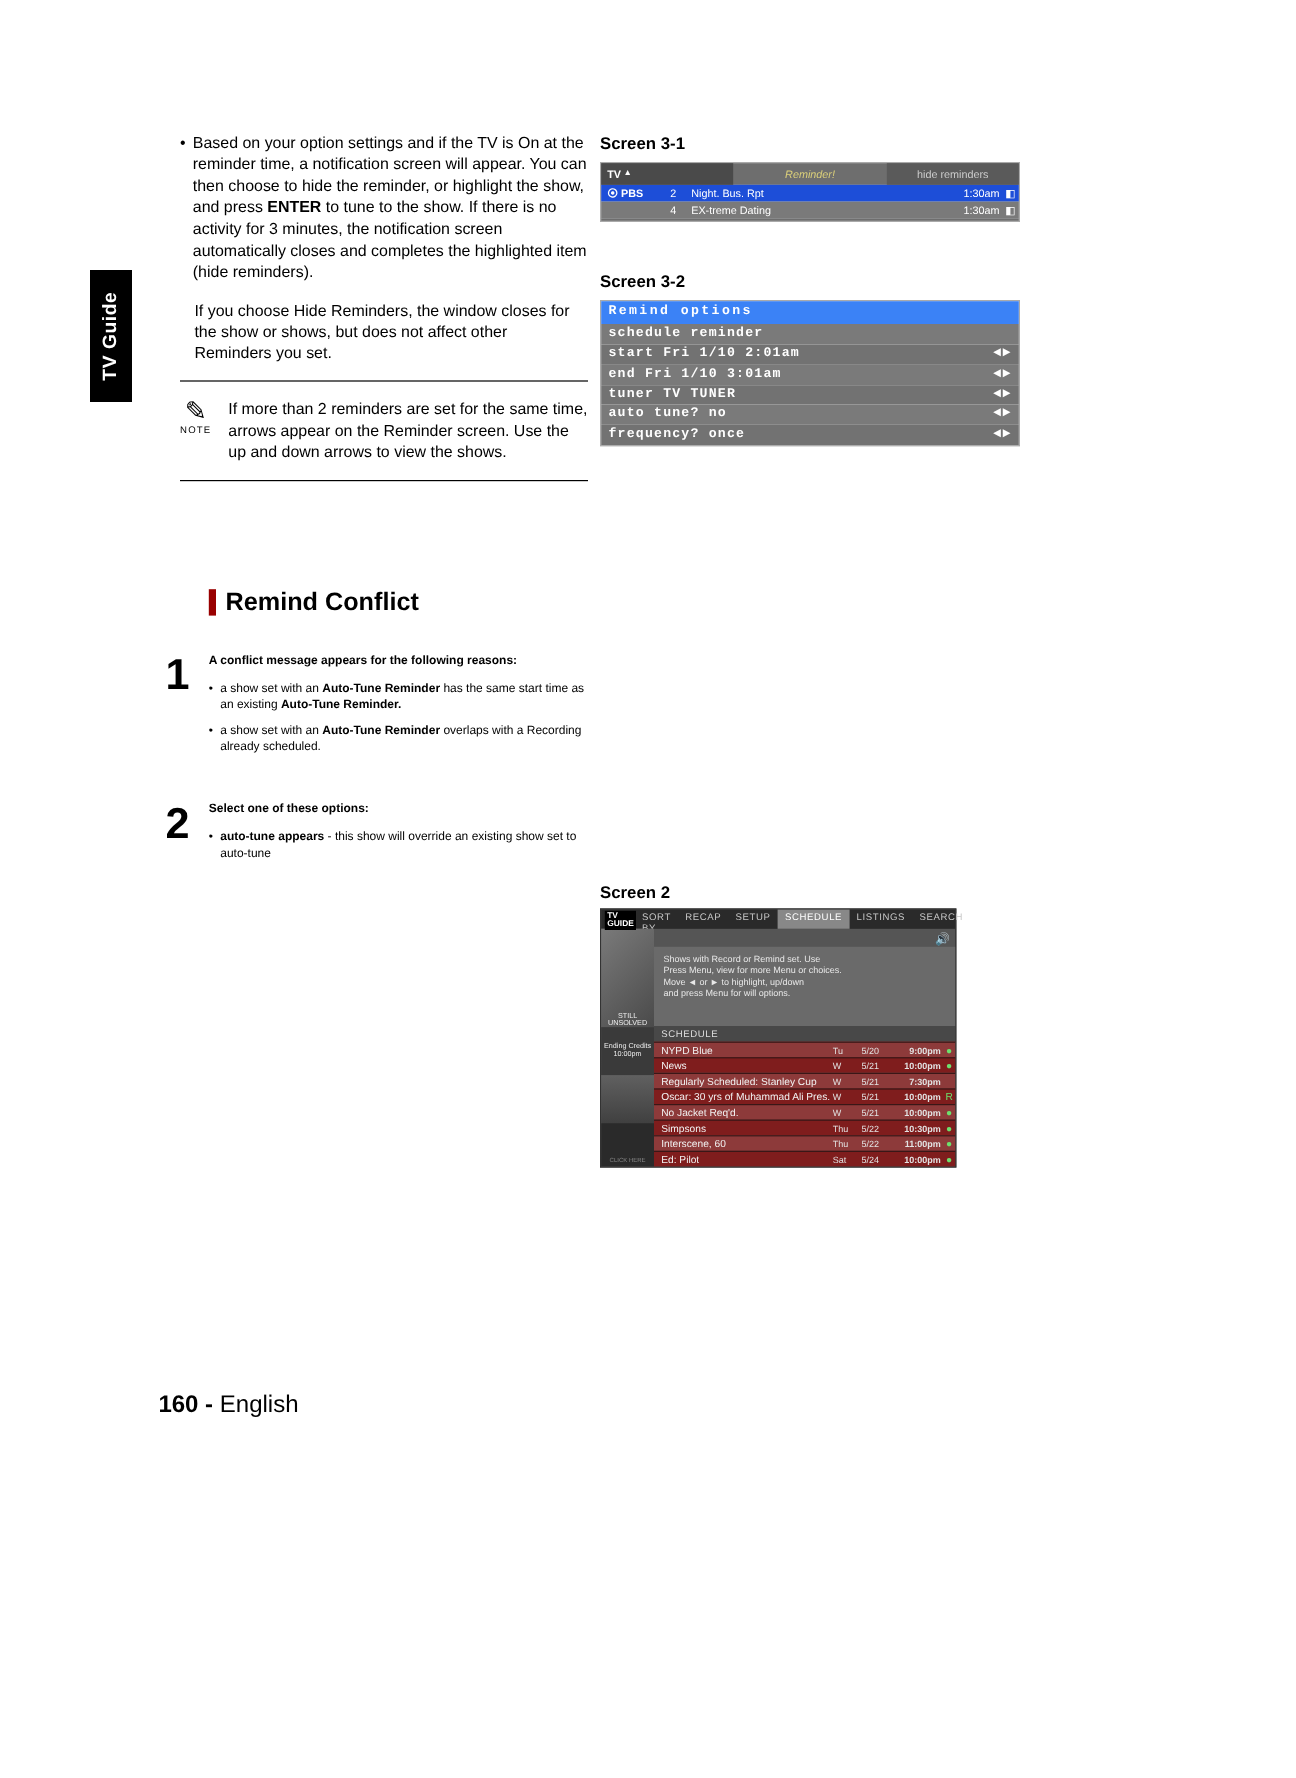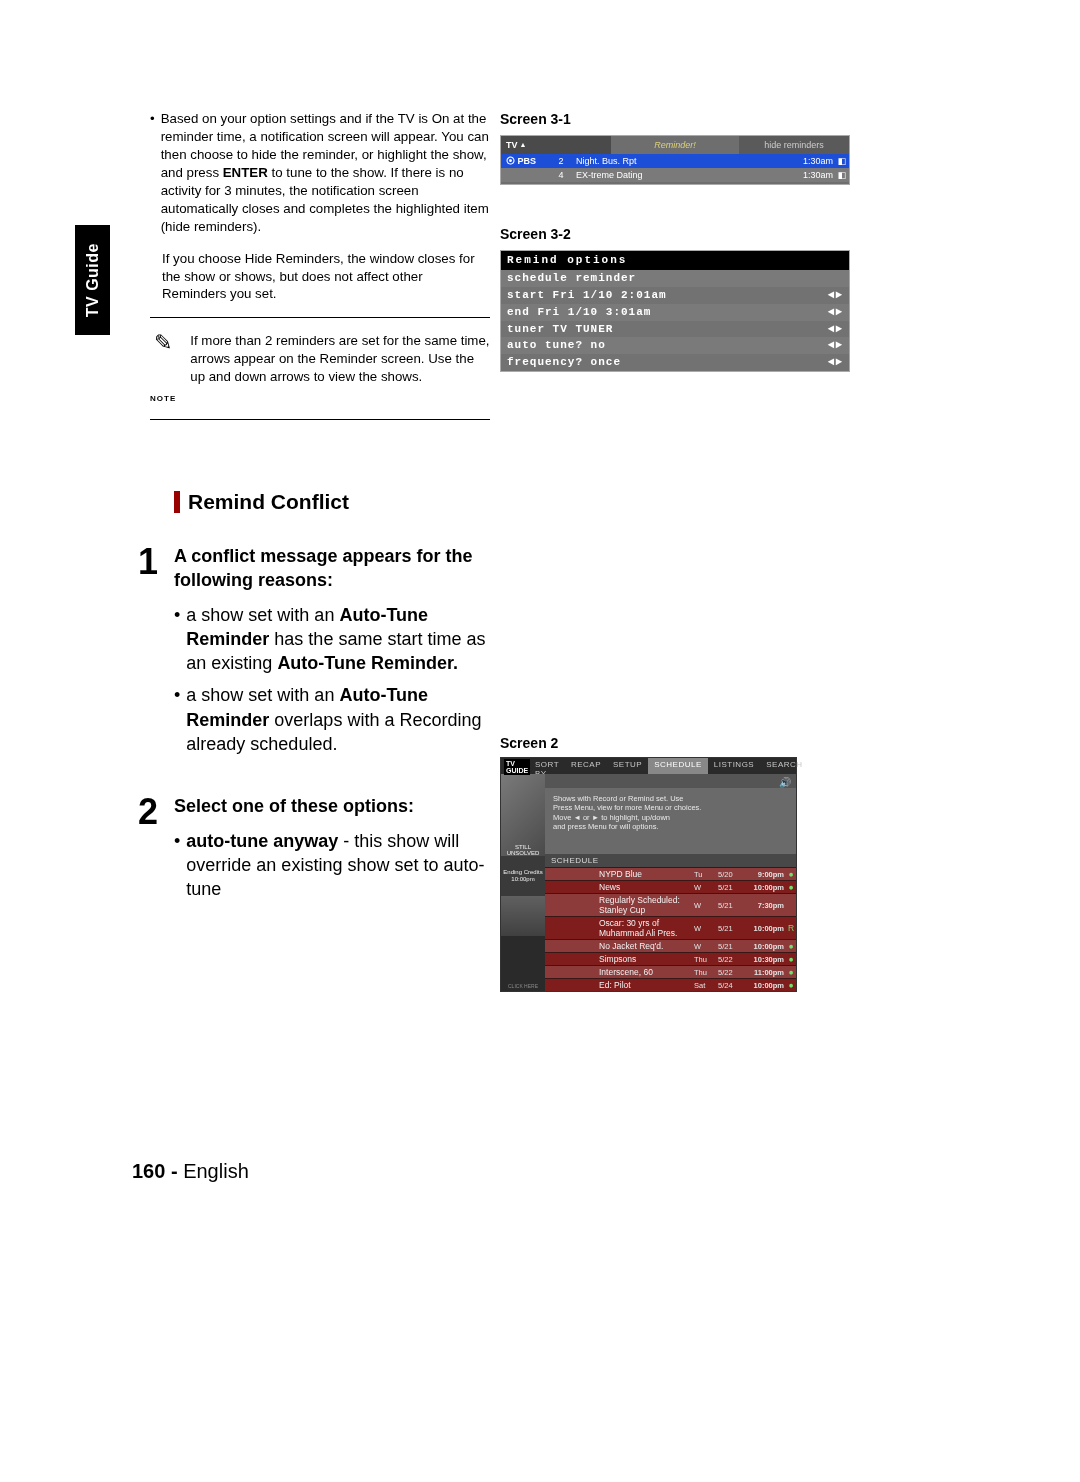"Remind options" .opt-title { background: #000000 -> #3b82f6 }
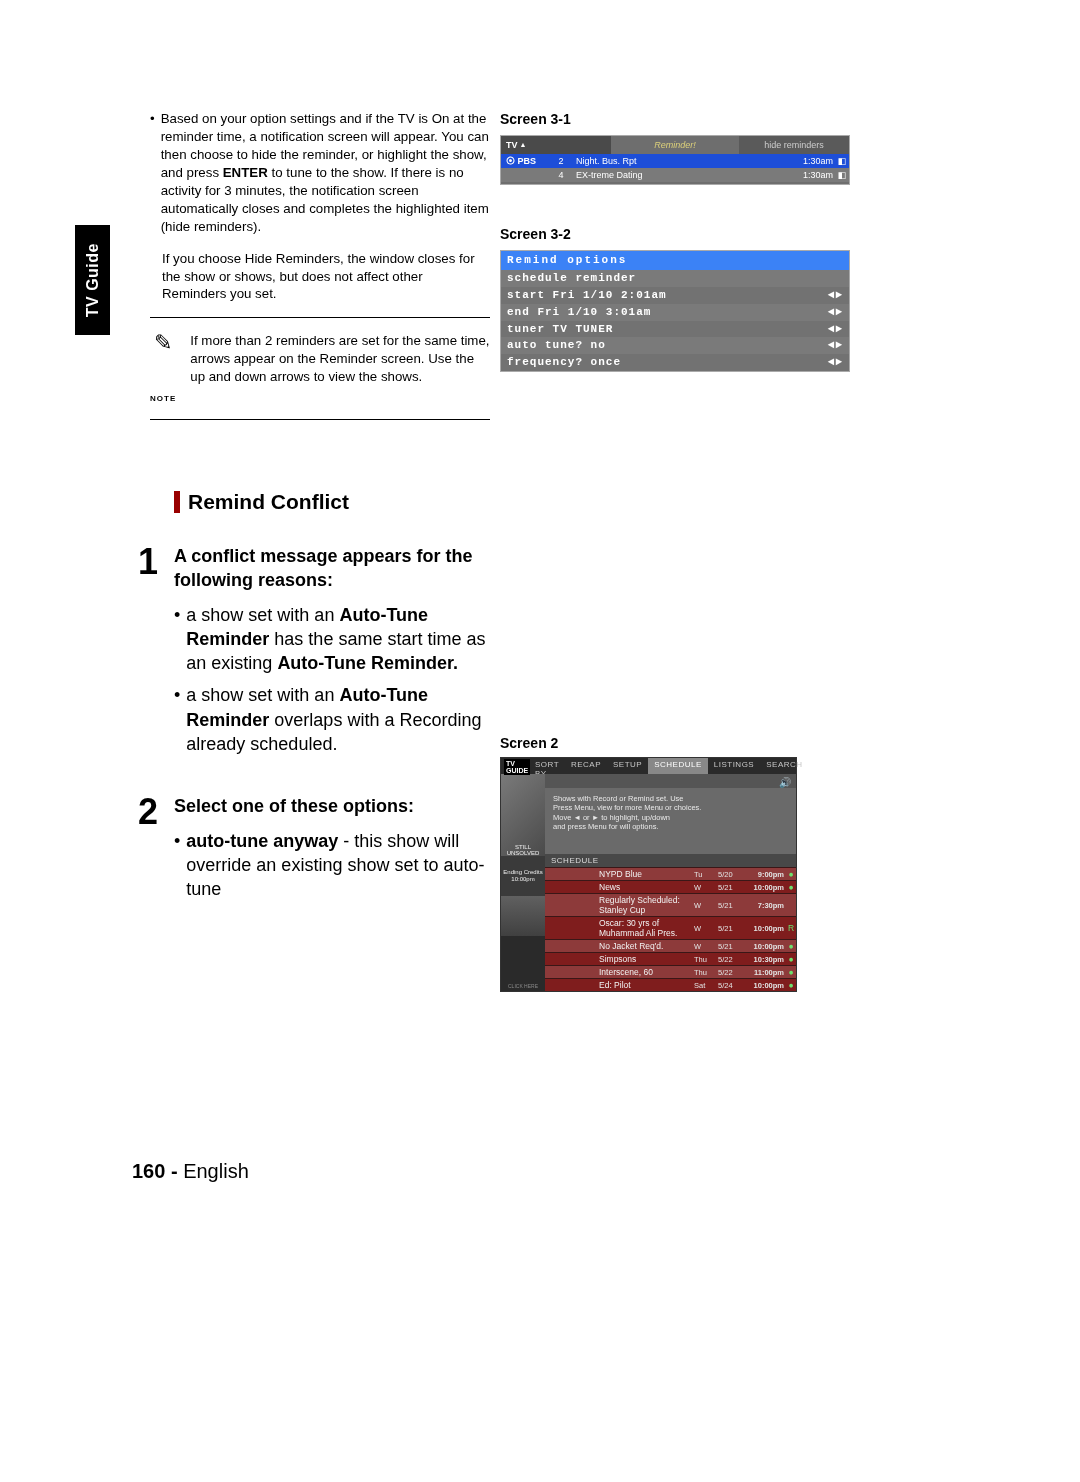"NOTE" .note-label { font-weight: bold -> normal; margin-top: 40px -> none }
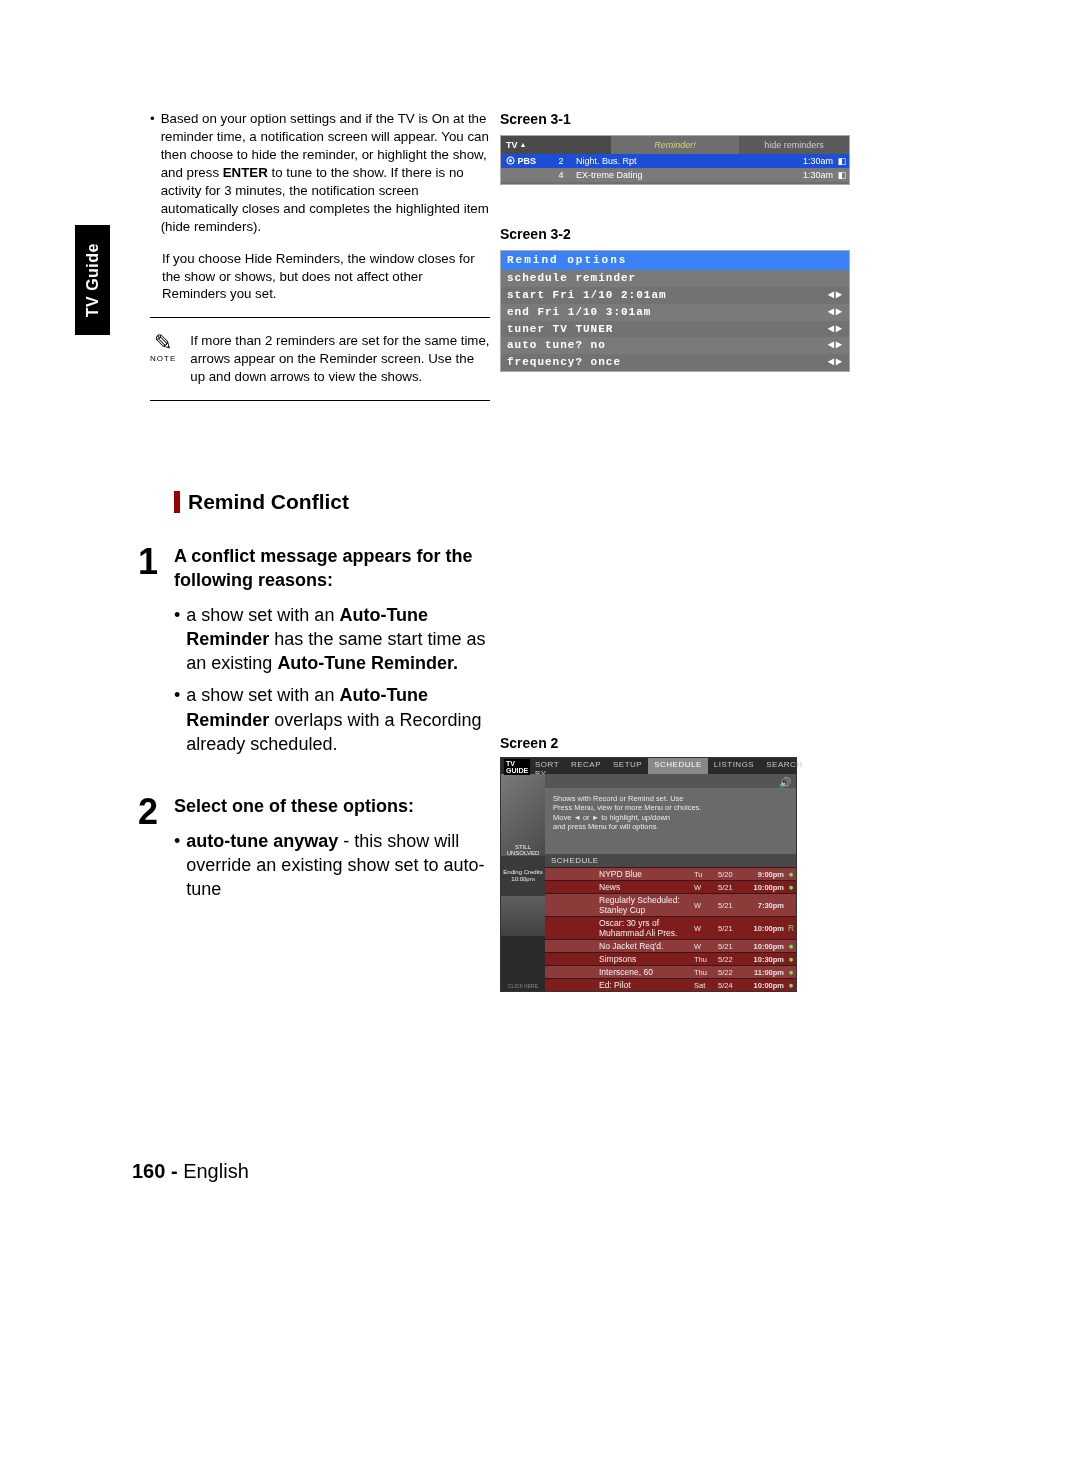"A conflict message appears for" .step-body { font-size: 18px -> 10px }
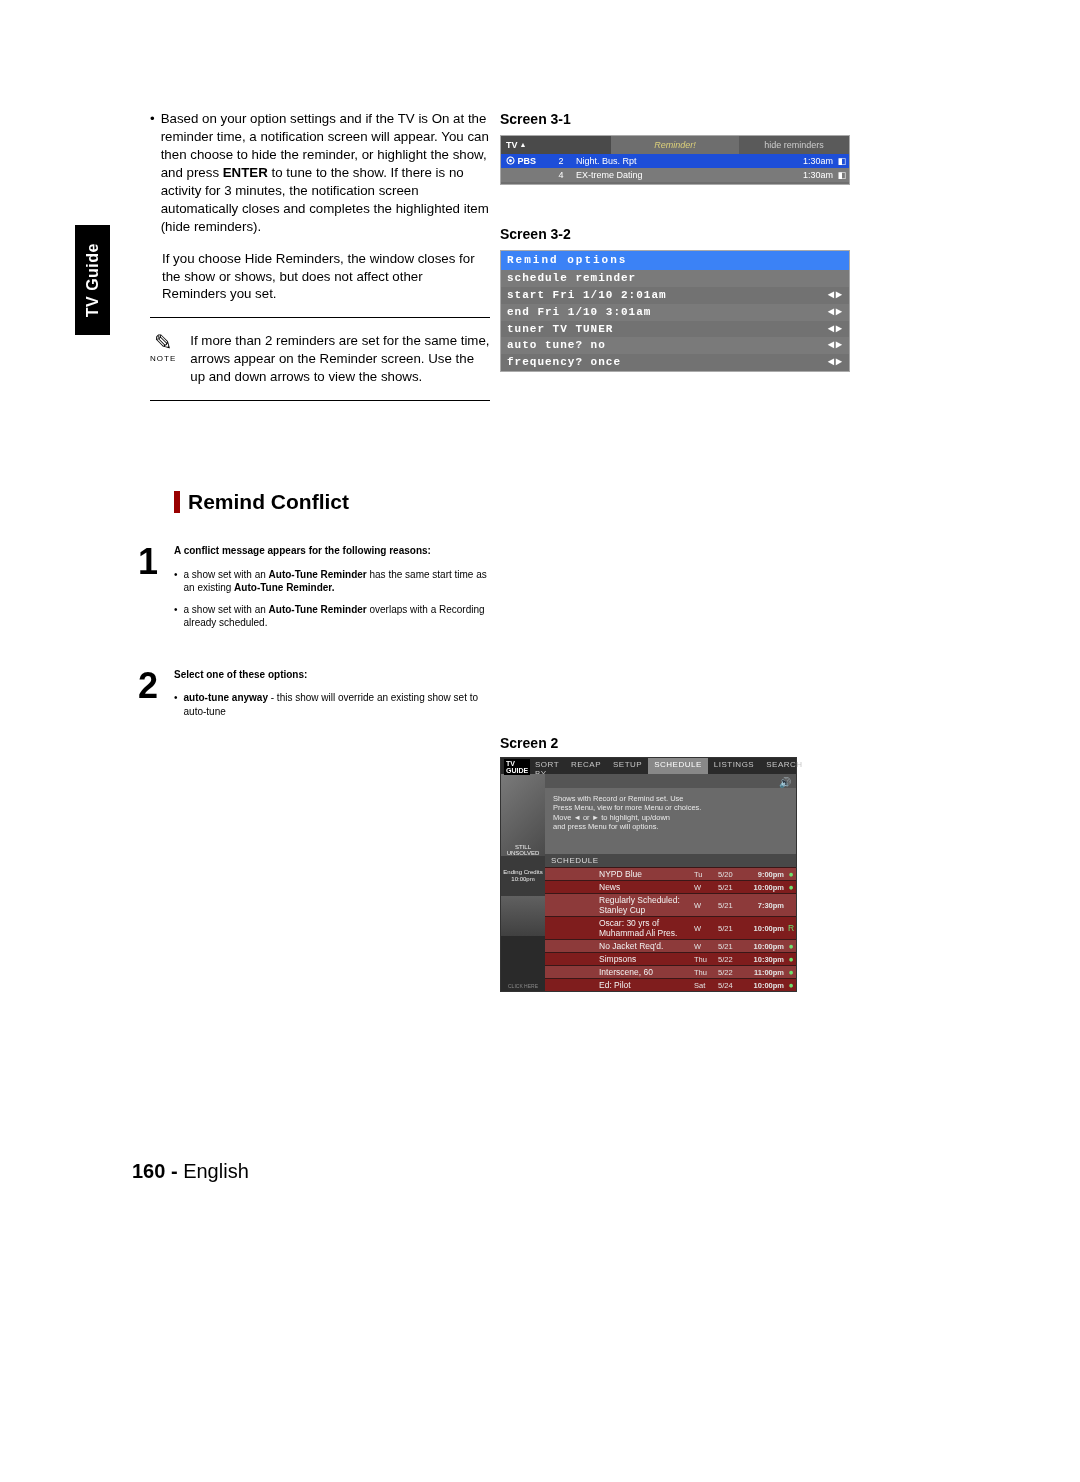"auto-tune anyway" span.bold { text: anyway -> appears }
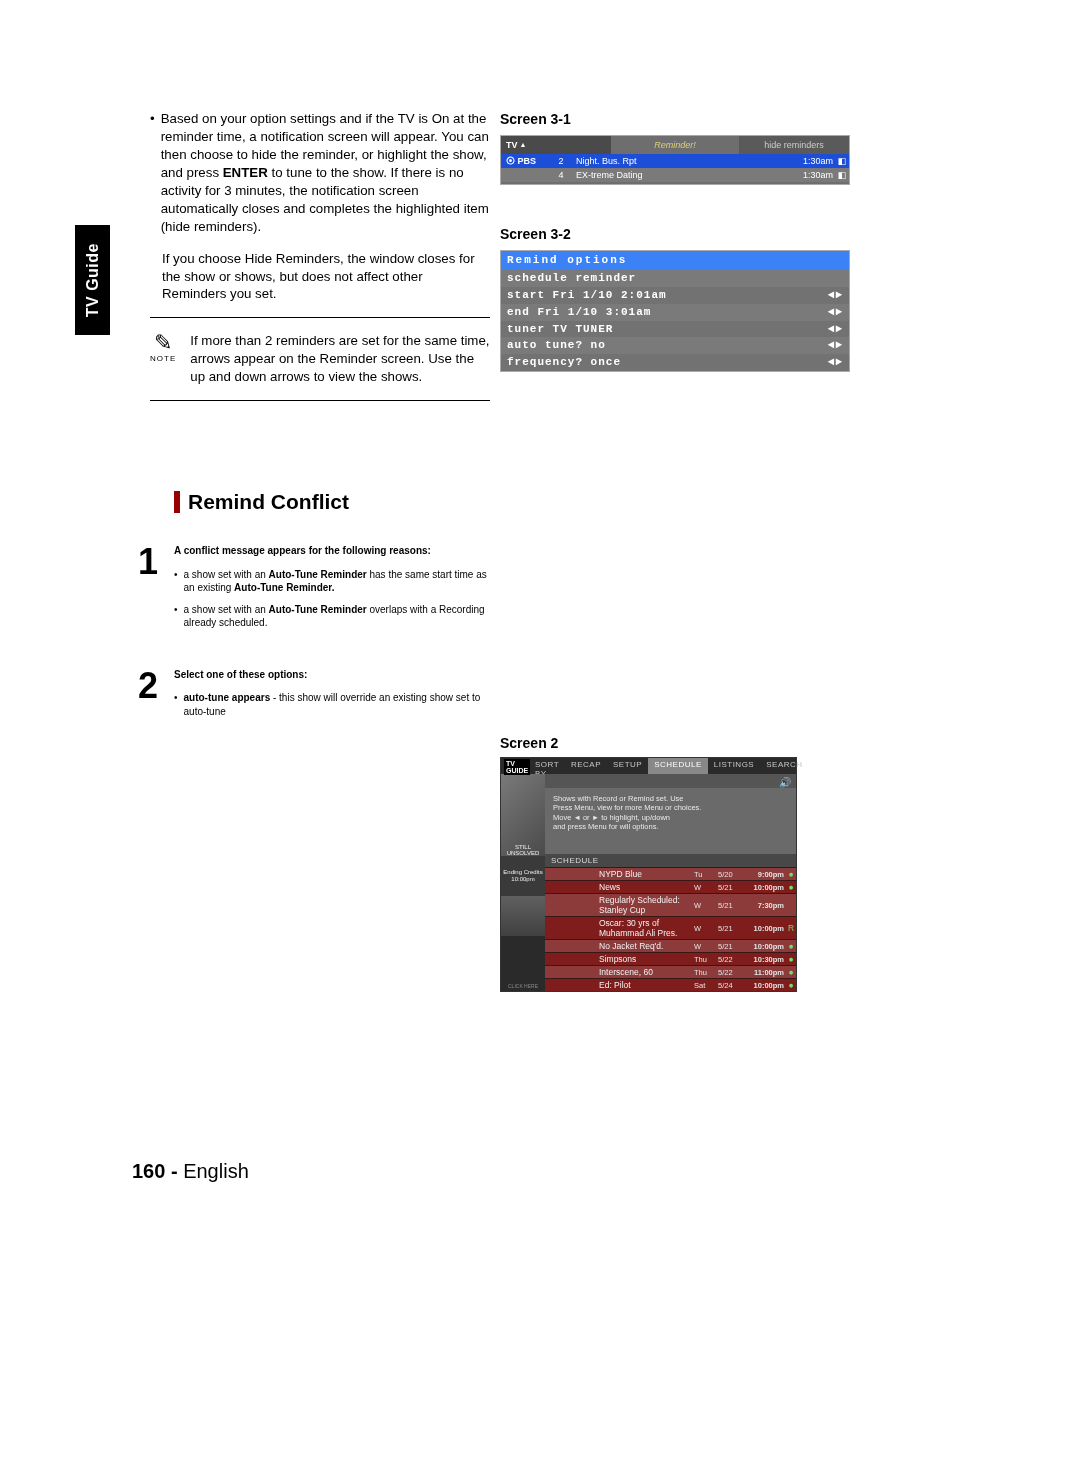"NYPD Blue" .sr-title { margin-left: 48px -> none }
